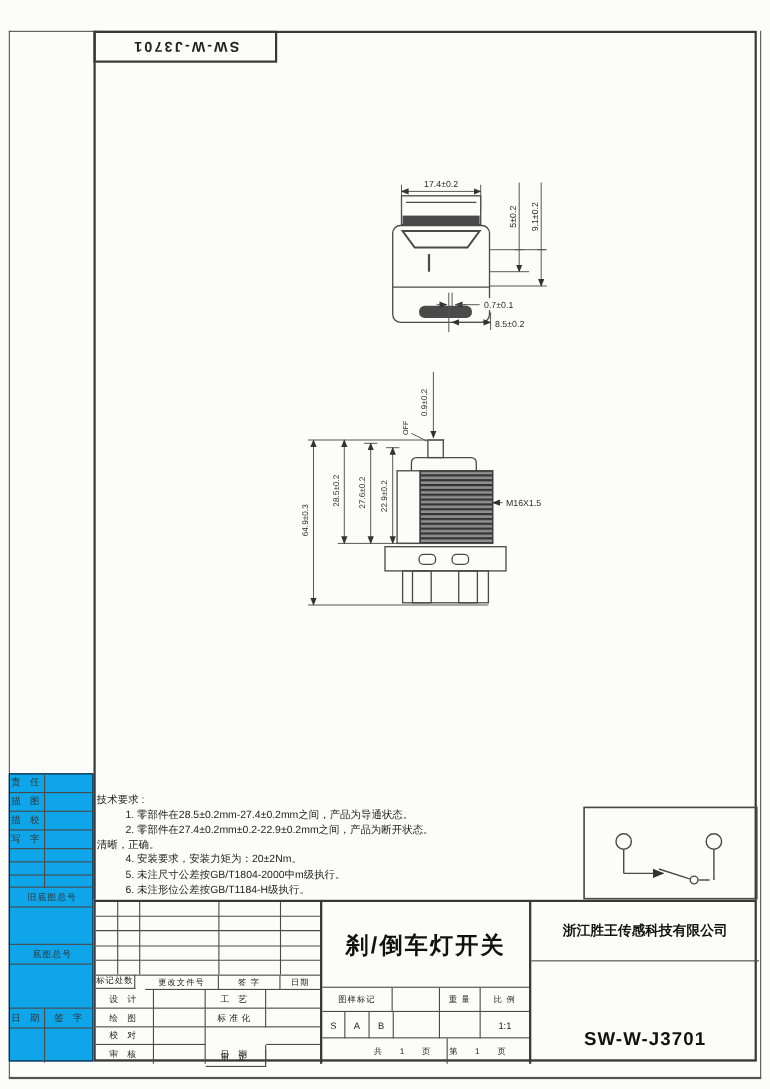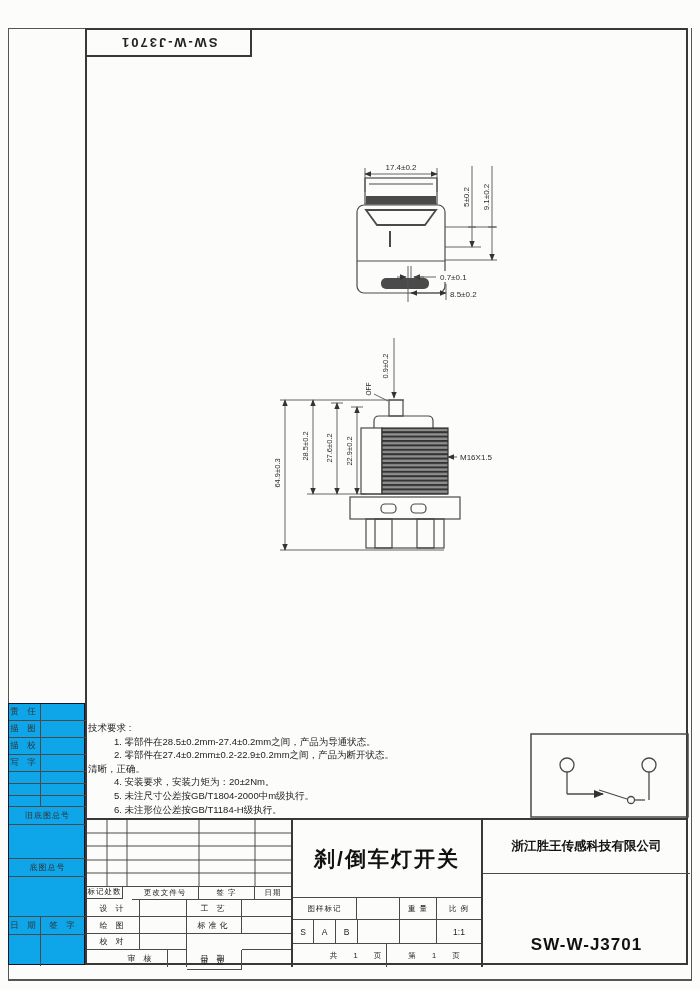"审 核" div.c { margin-left: 28px -> none }
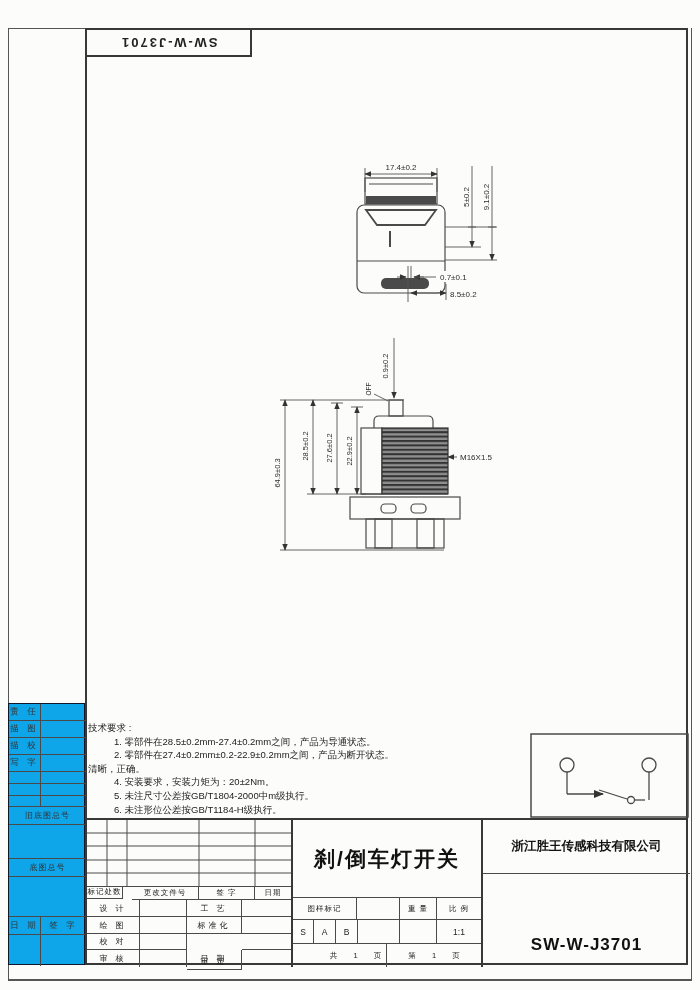"共 1 页" div.c { width: 94px -> 114px }
